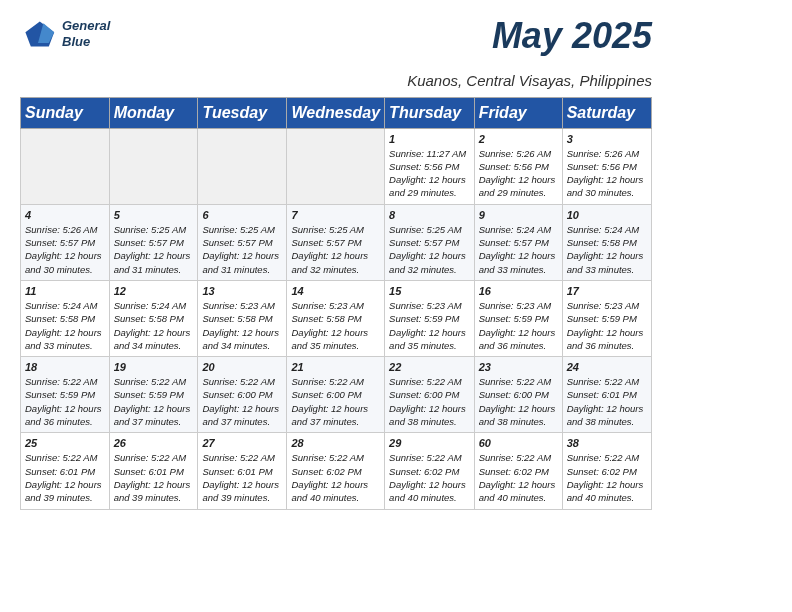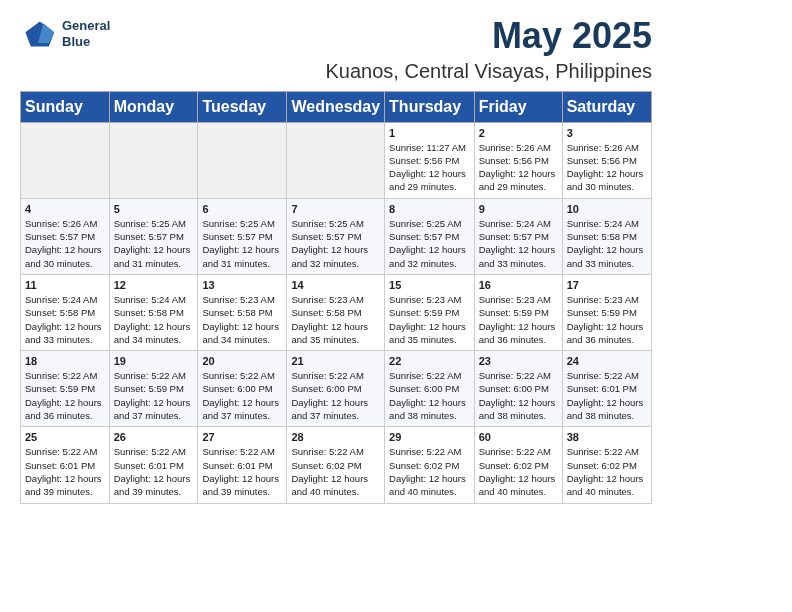"General" .page { font-style: none -> italic }
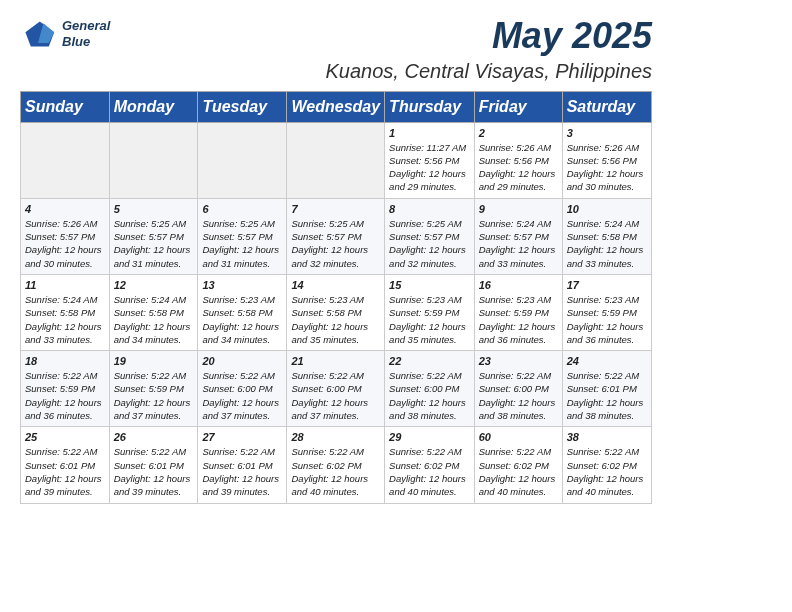"Kuanos, Central Visayas, Philippines" .subtitle { font-size: 20px -> 15px; margin-top: 4px -> 16px }
